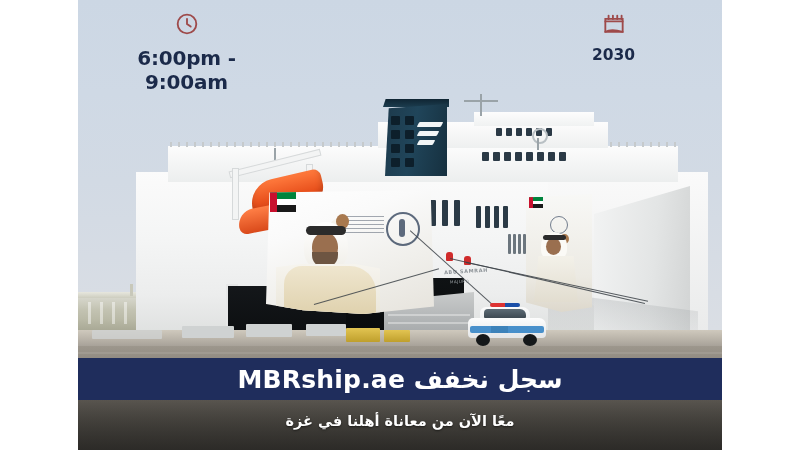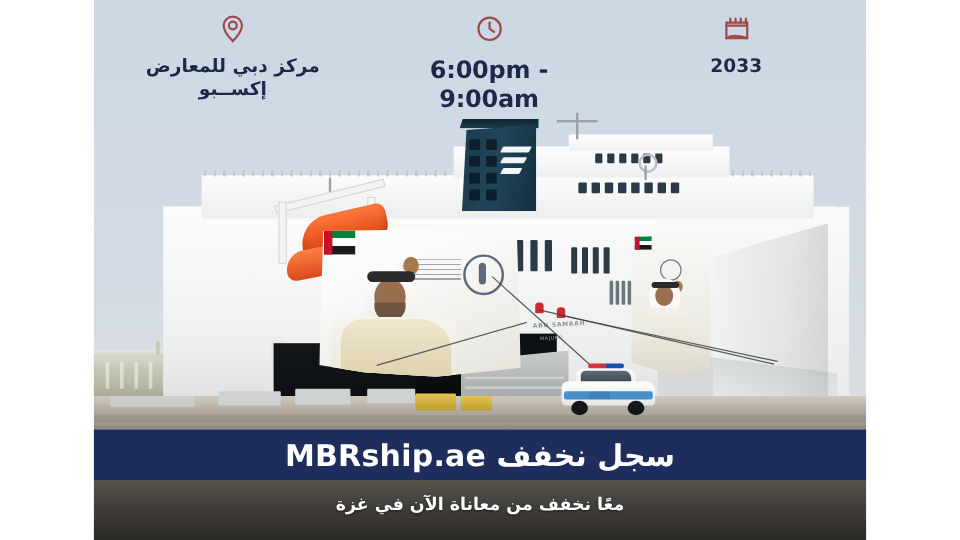"مركز دبي للمعارض" div.info-col { html: <div> <div> <svg> <path></path> <circle></circle> </svg> </div> <div>مركز دبي للمعارض</div> <div>إكســبو</div> </div> -> none }
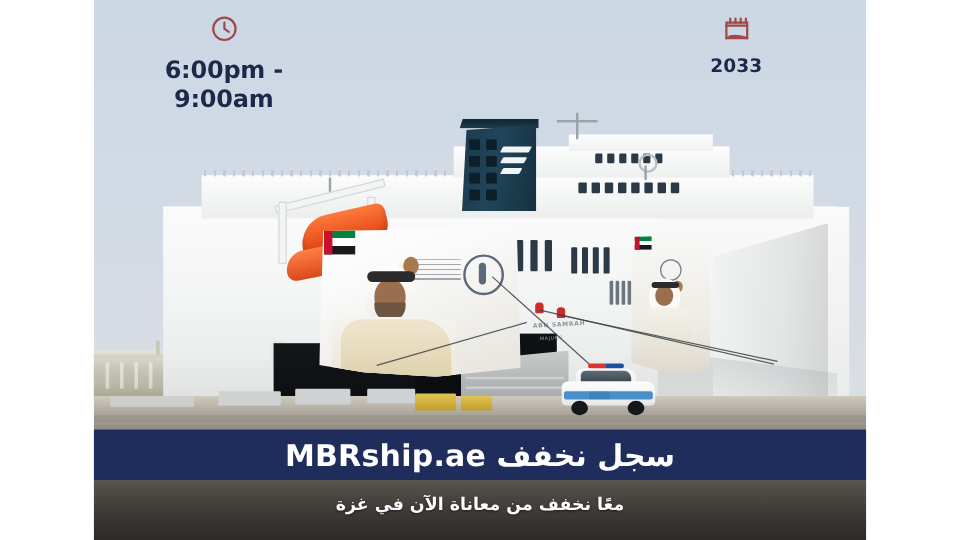"2033" div.info-txt { text: 2033 -> 2030 }
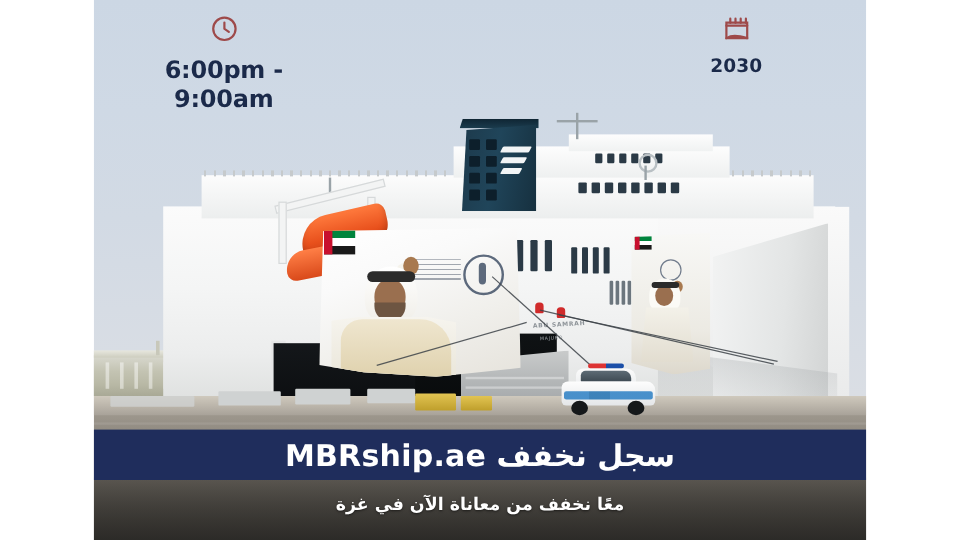"معًا نخفف من معاناة الآن" span.sub-txt { text: نخفف من معاناة الآن -> الآن من معاناة أهلنا }
